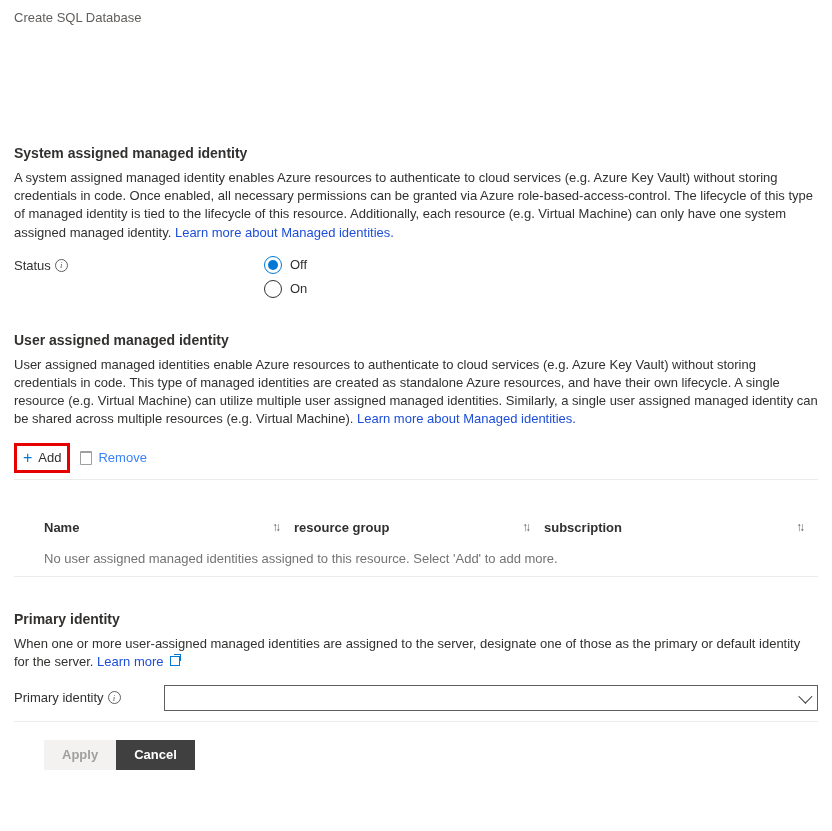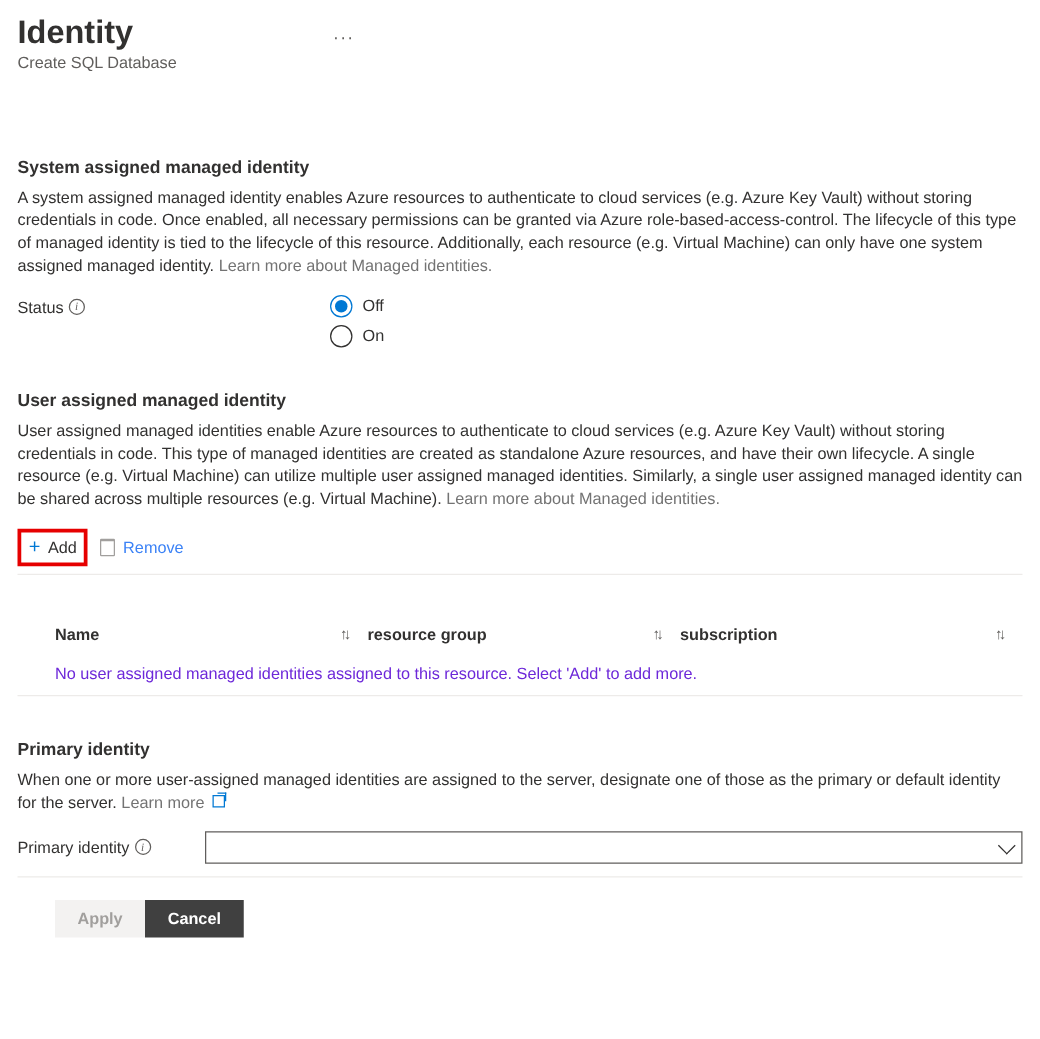"Identity" div.header-row { html: <div> <h1>Identity</h1> <span>···</span> </div> -> none }
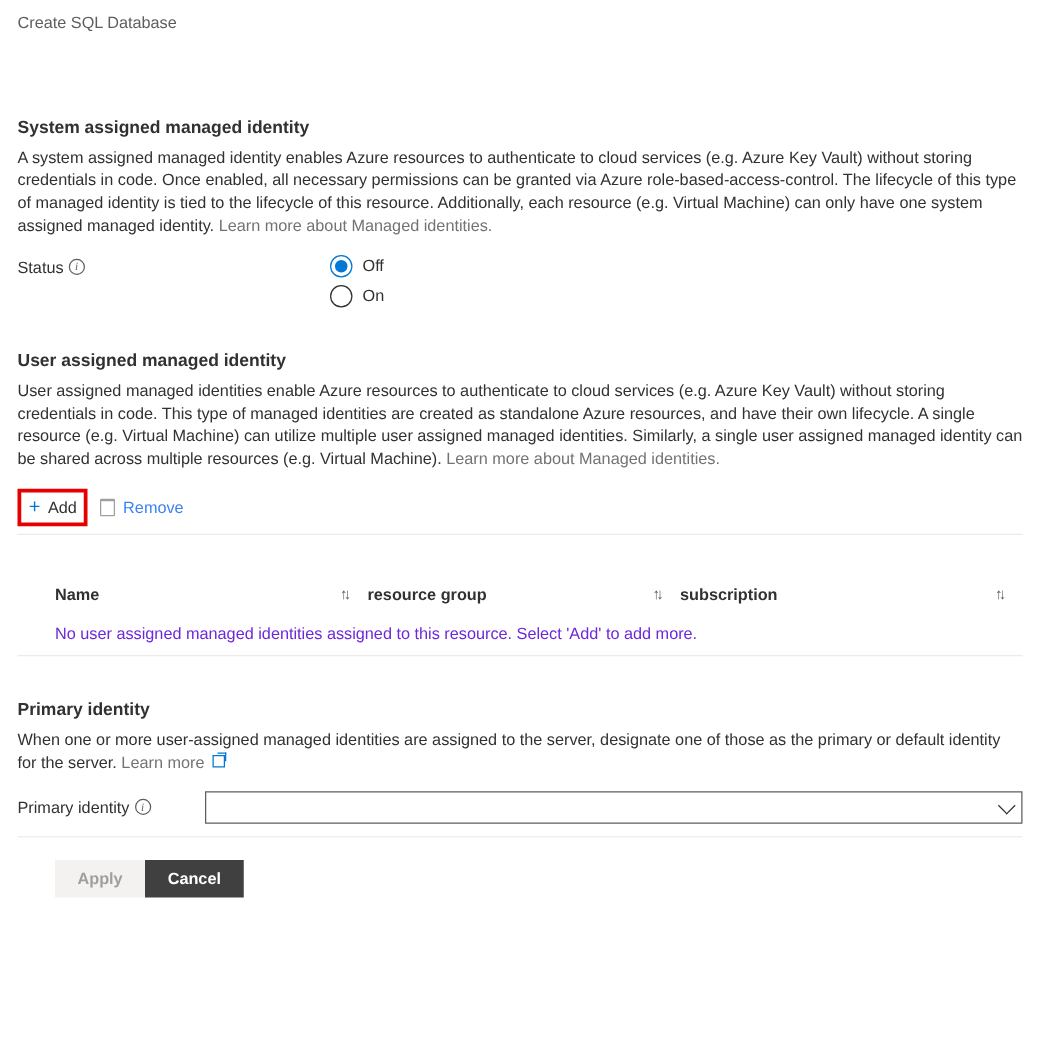"System assigned managed identity" .section1 { margin-top: 68px -> 120px }
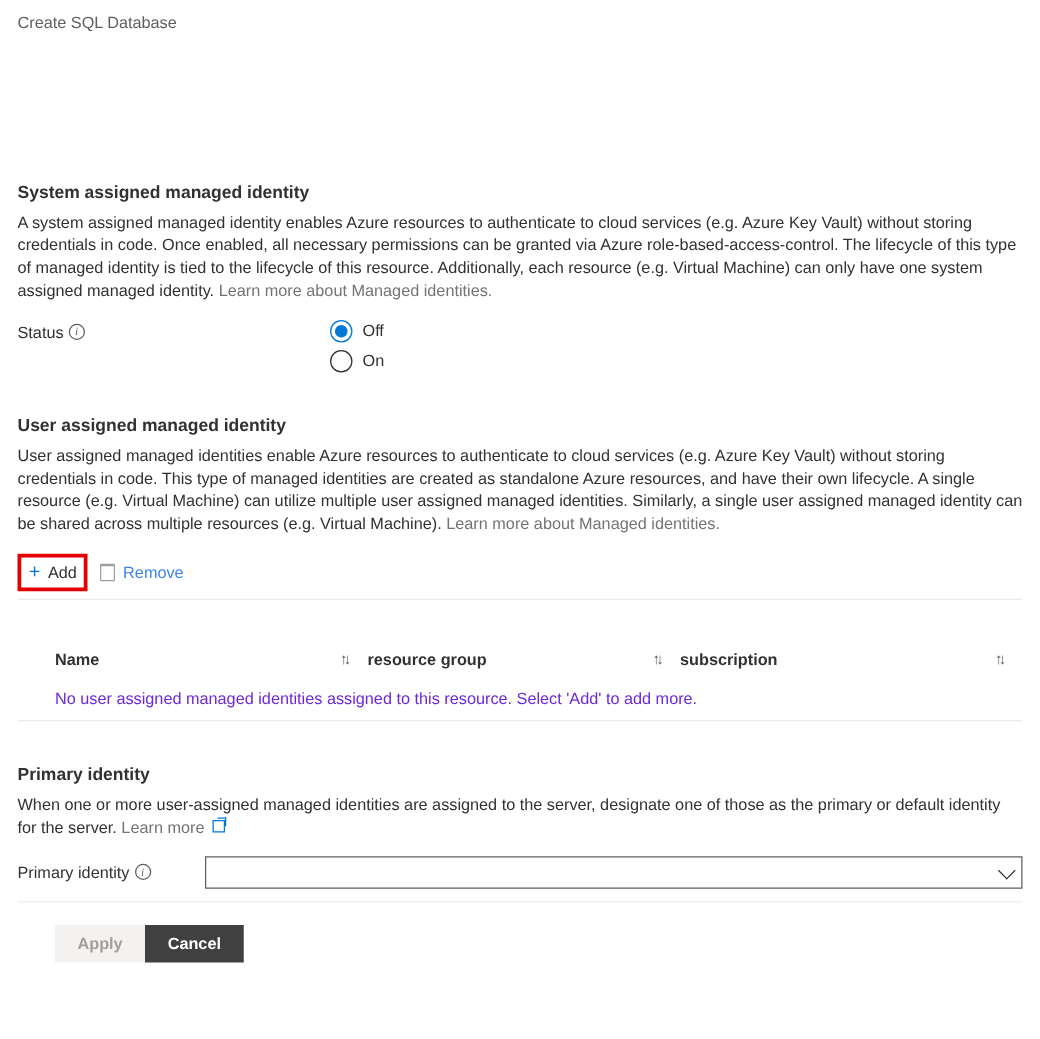"Learn more about Managed identities." a.link { color: #737373 -> #1d4ed8 }
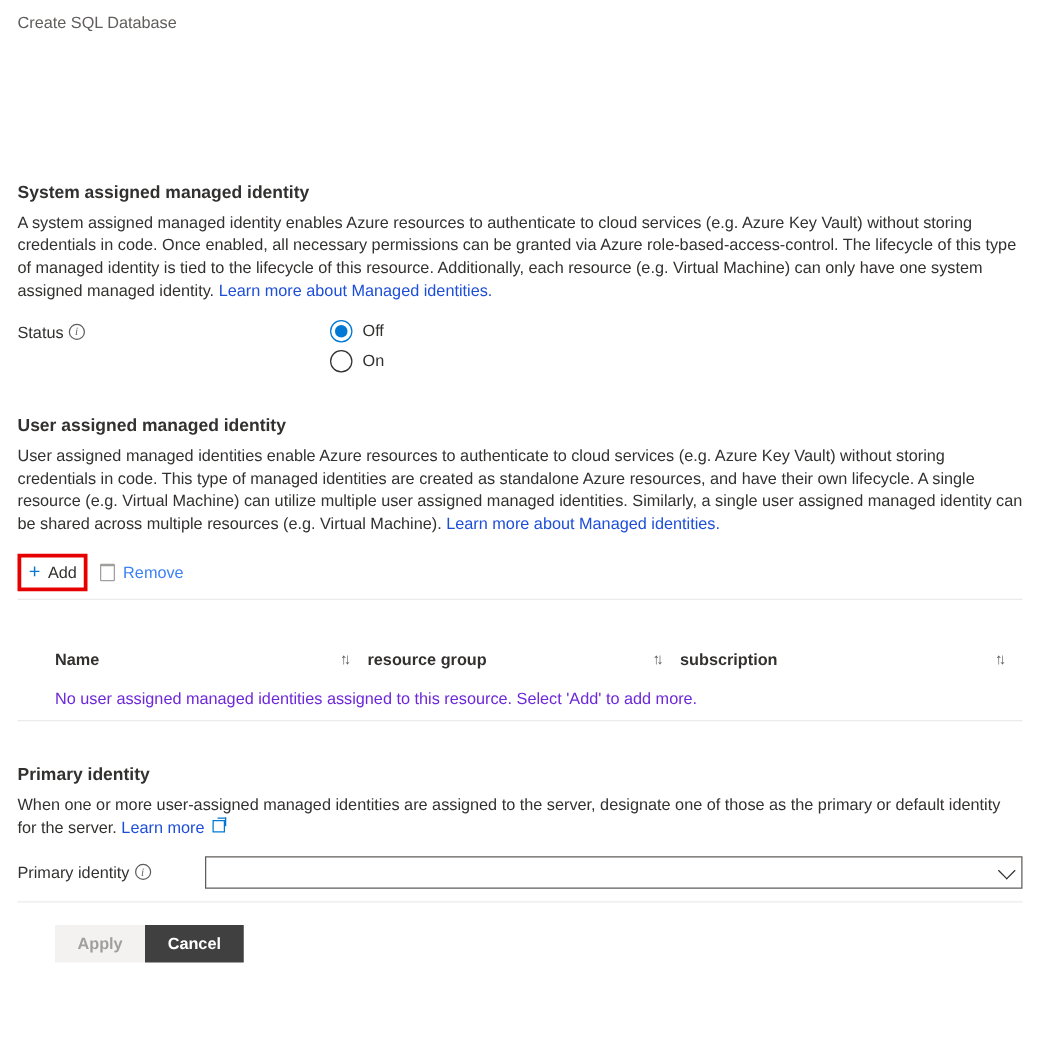"No user assigned managed identities" .table-empty { color: #6d28d9 -> #737373 }
